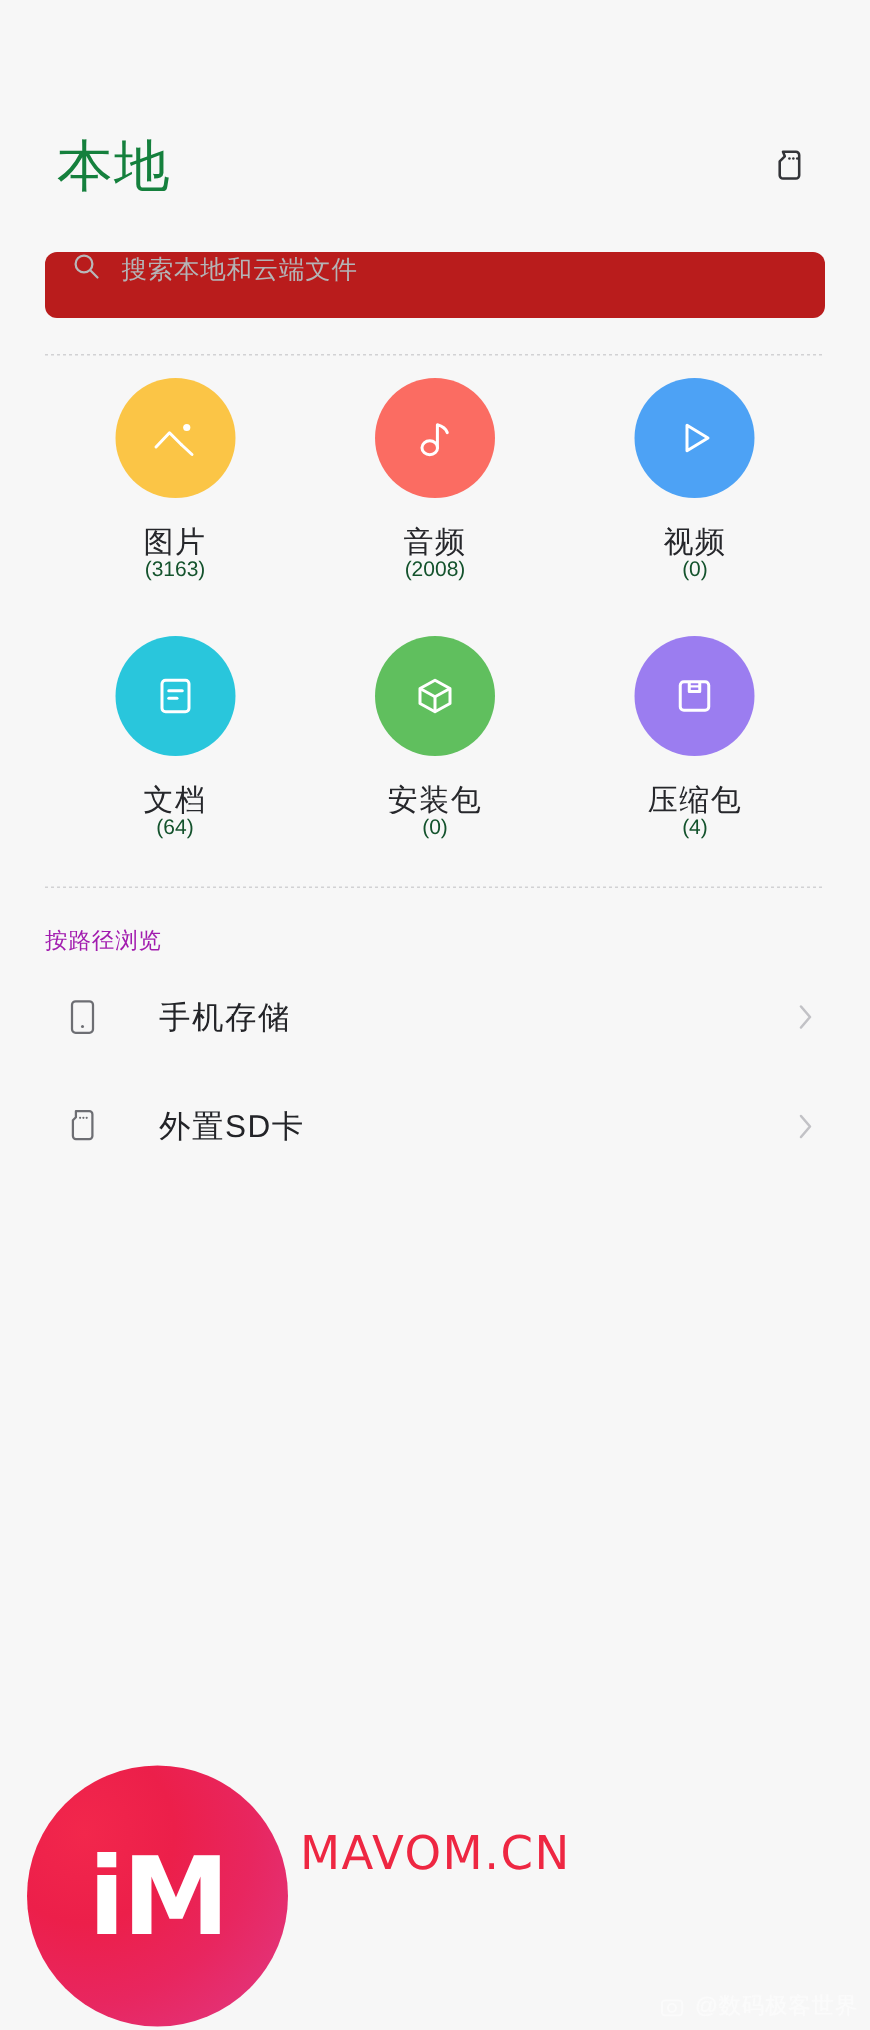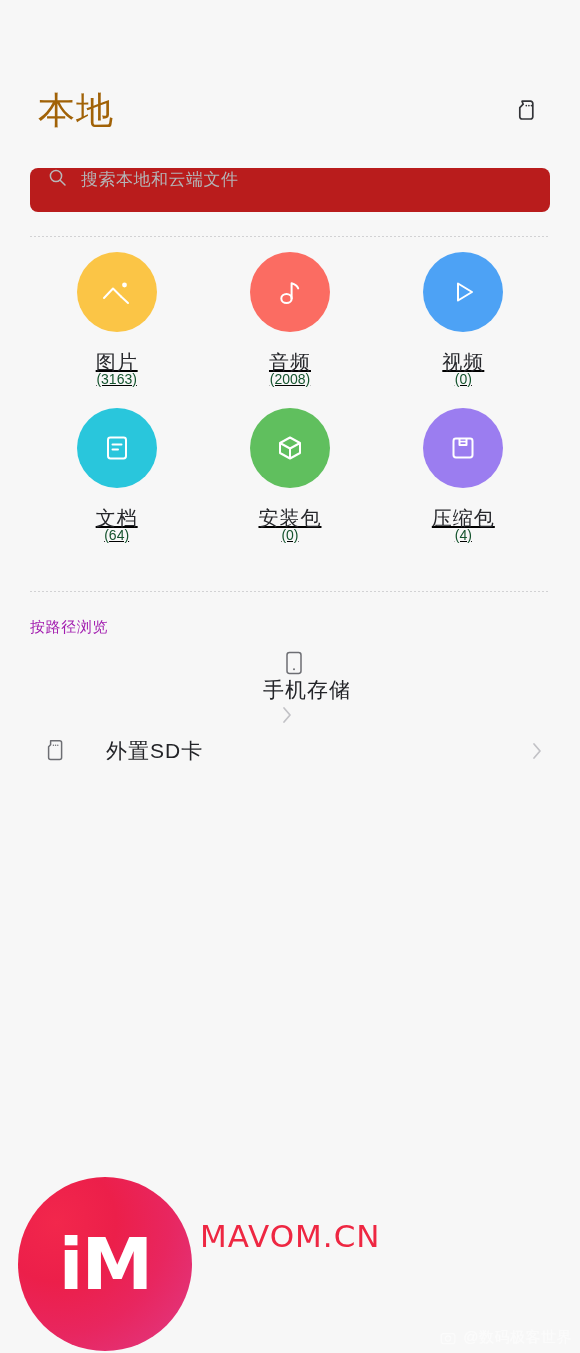"本地" .page-title { color: #a16207 -> #15803d }
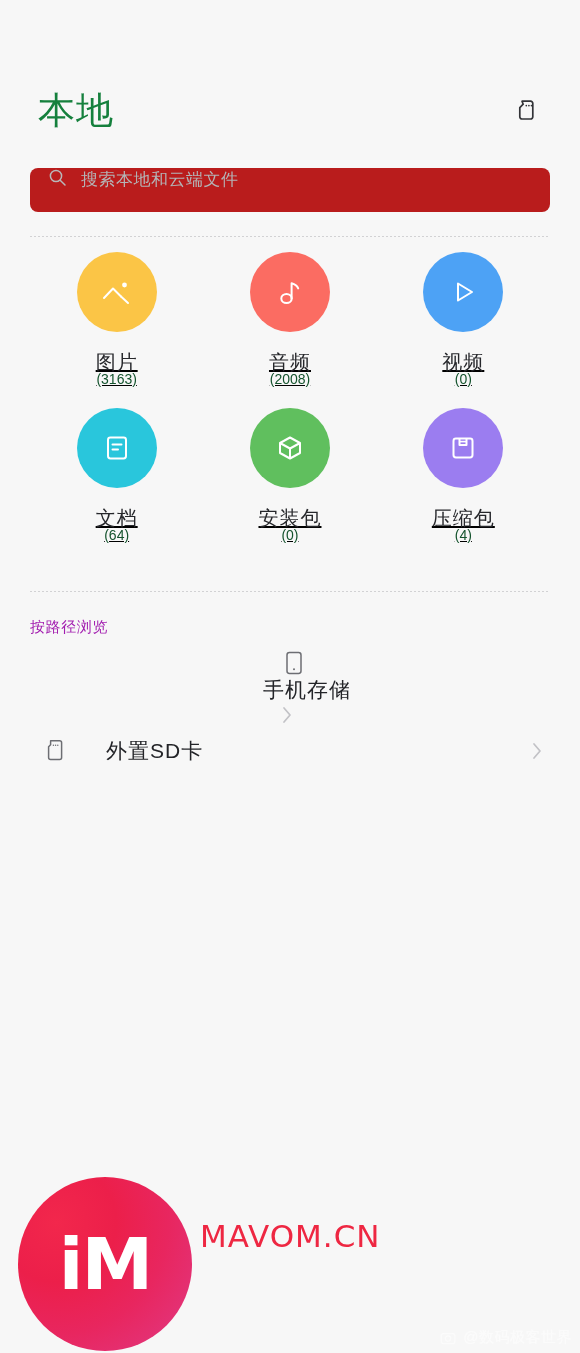"图片" .grid { row-gap: 22px -> 38px; text-decoration: underline -> none }
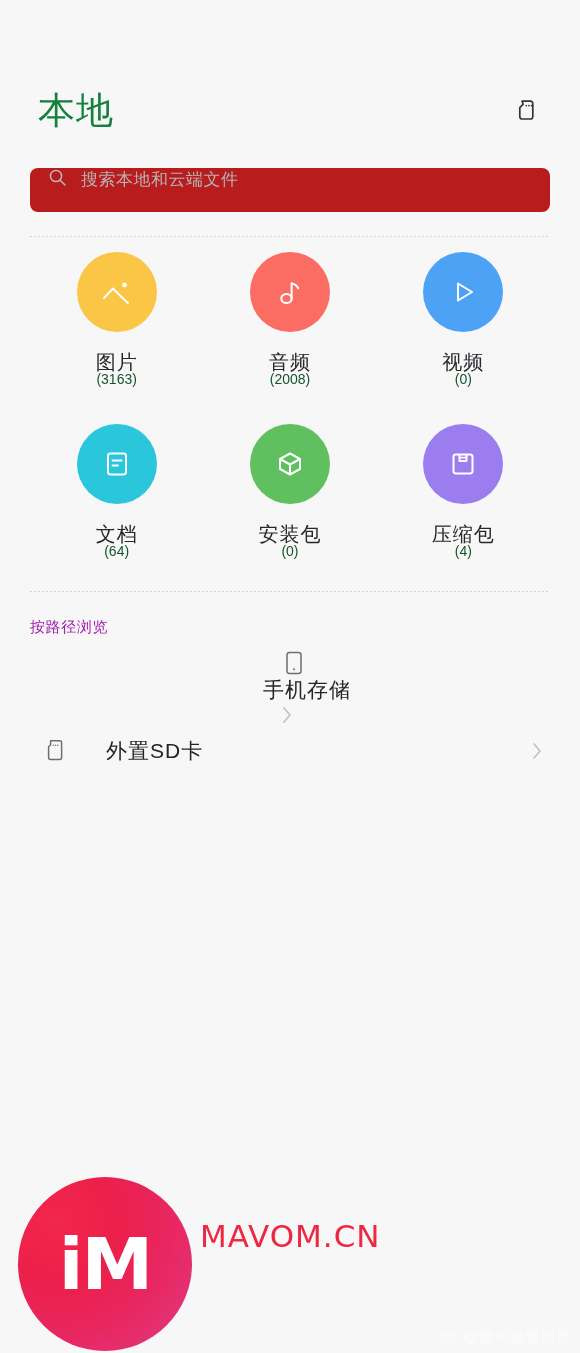"手机存储" .path-row.r1 { flex-direction: column -> none }
